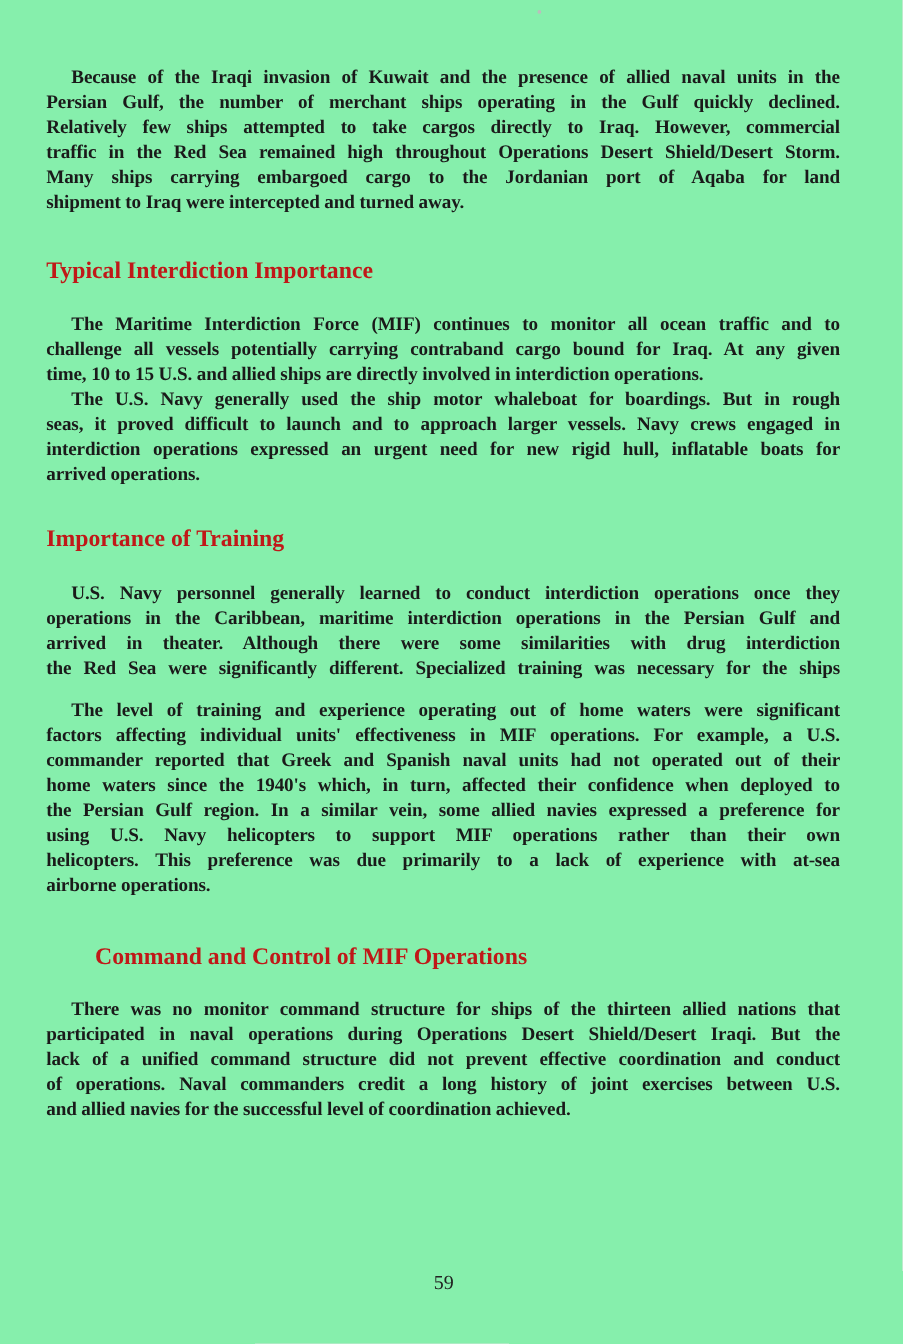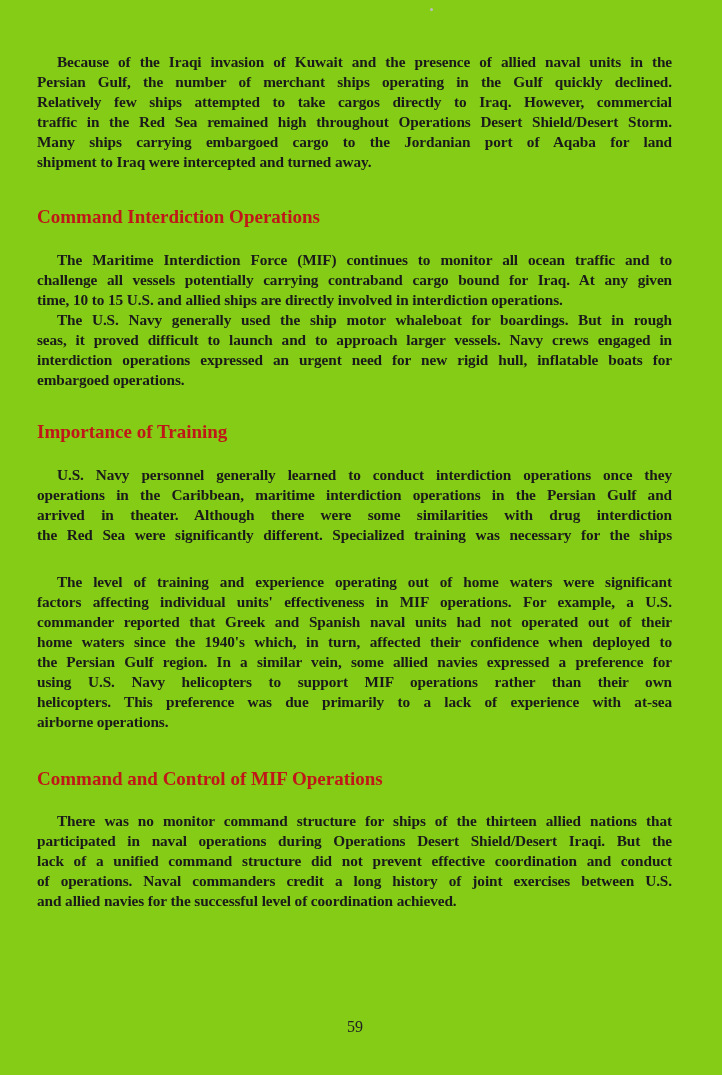"Because of the Iraqi invasion" #document-page { background: #84cc16 -> #86efac }
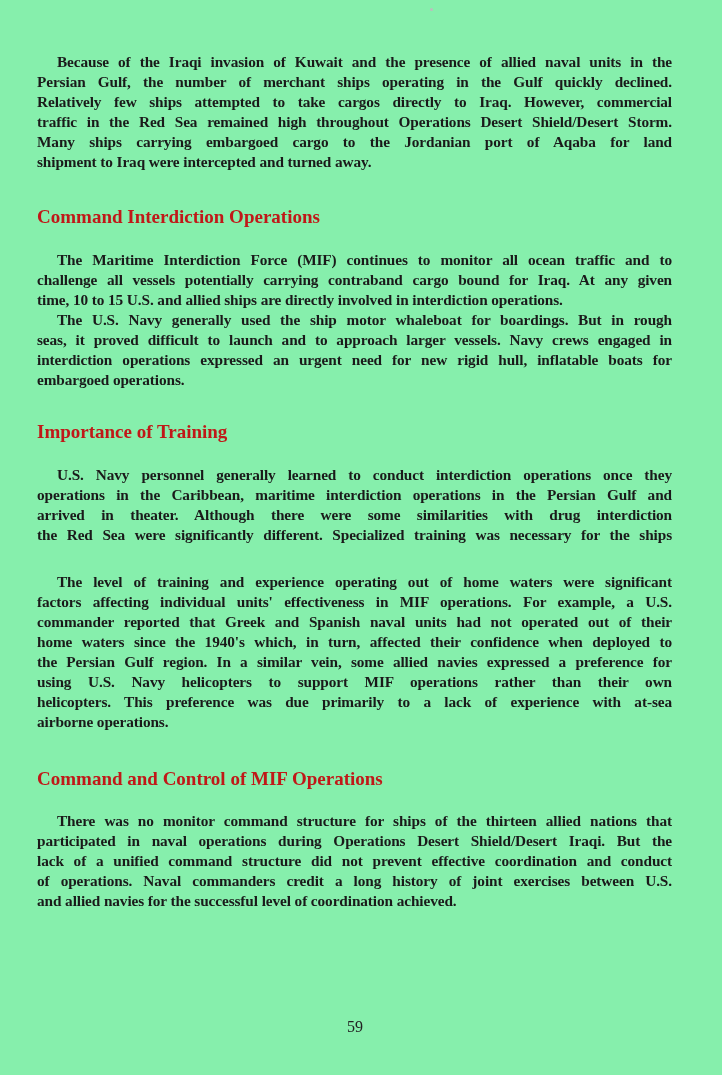"Command Interdiction Operations" div.heading { text: Command Interdiction Operations -> Typical Interdiction Importance }
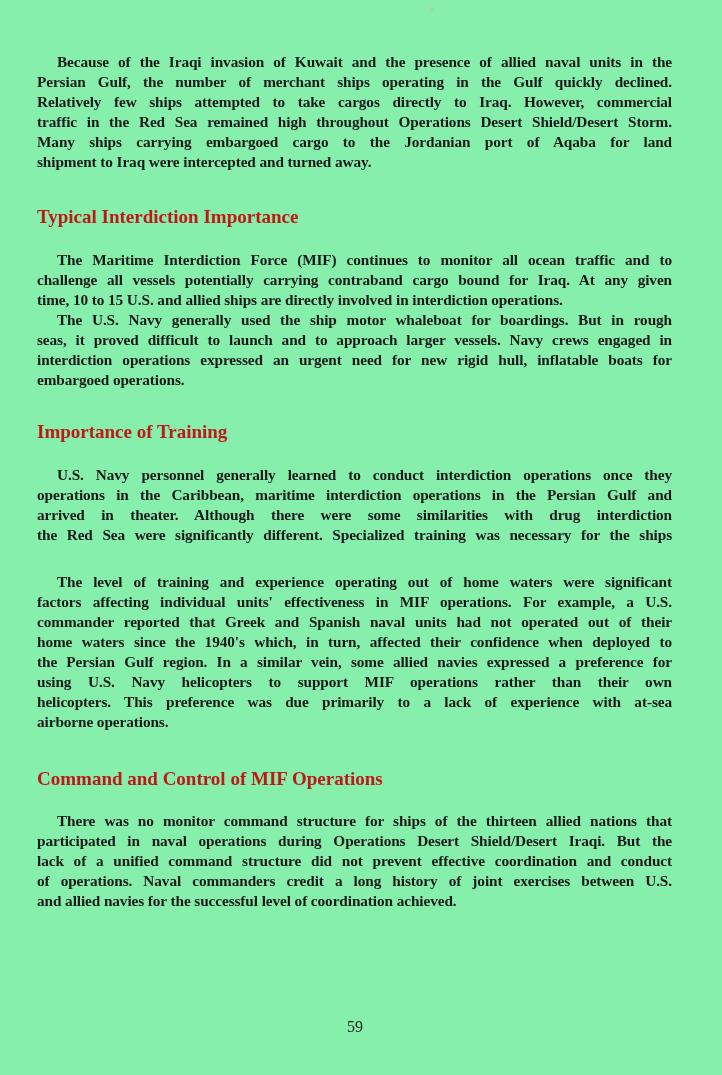"embargoed operations." div.ln { text: embargoed -> arrived }
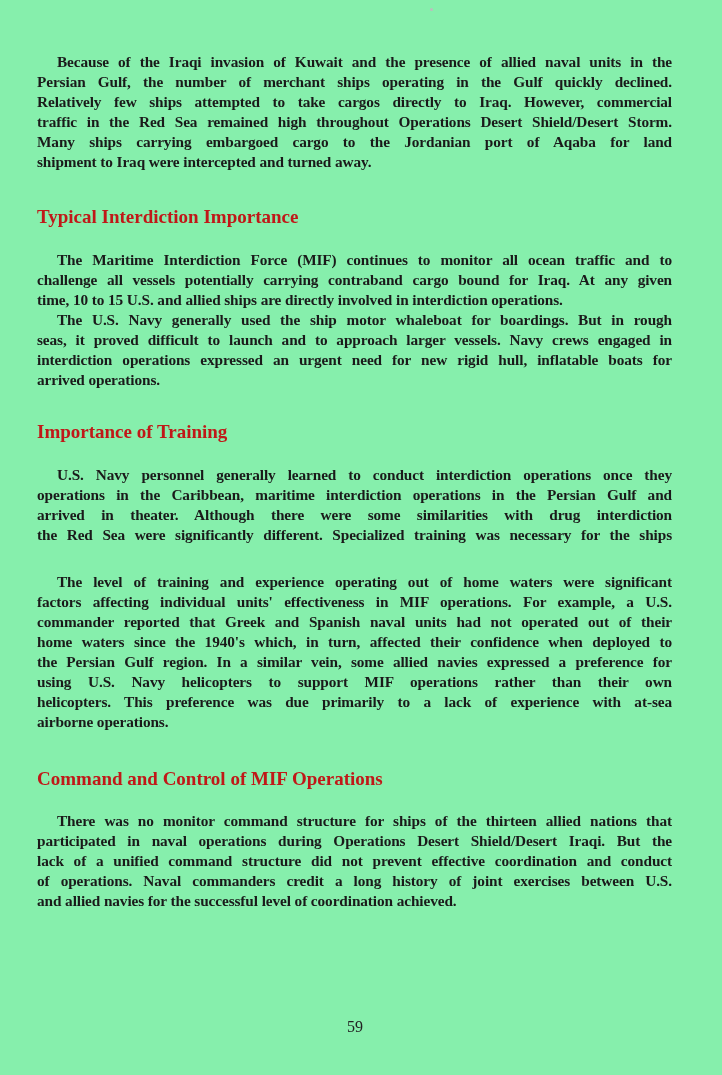"The level of training and" .sec6 { margin-top: 27px -> 14px }
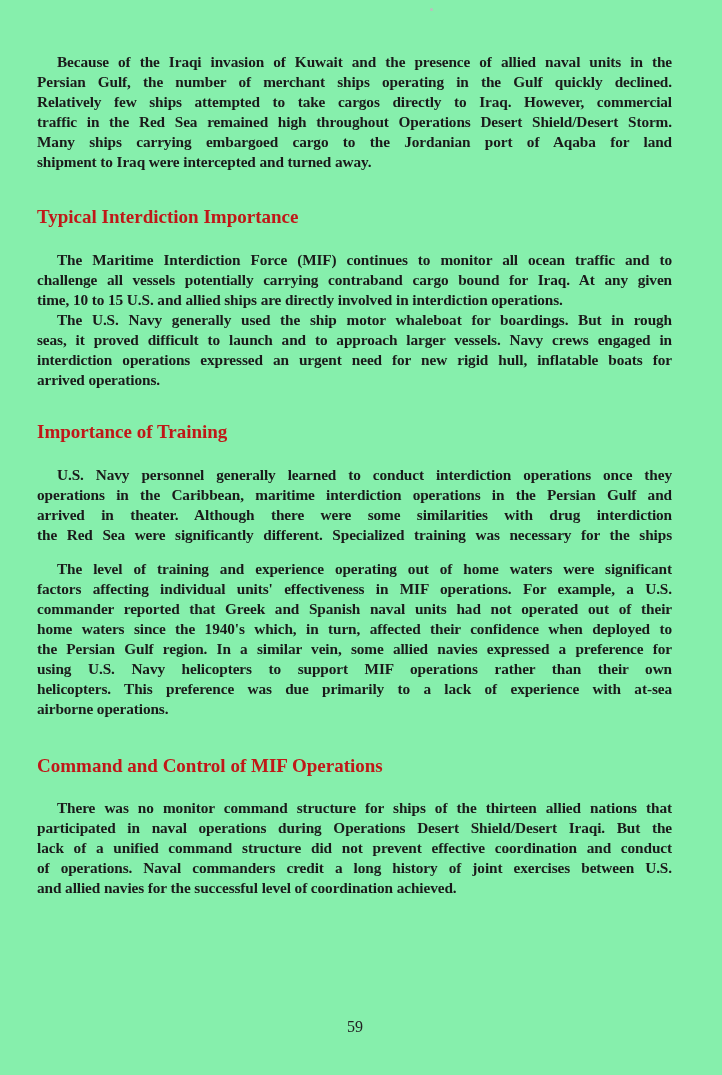"Command and Control of MIF" .sec7 { margin-left: none -> 39px }
